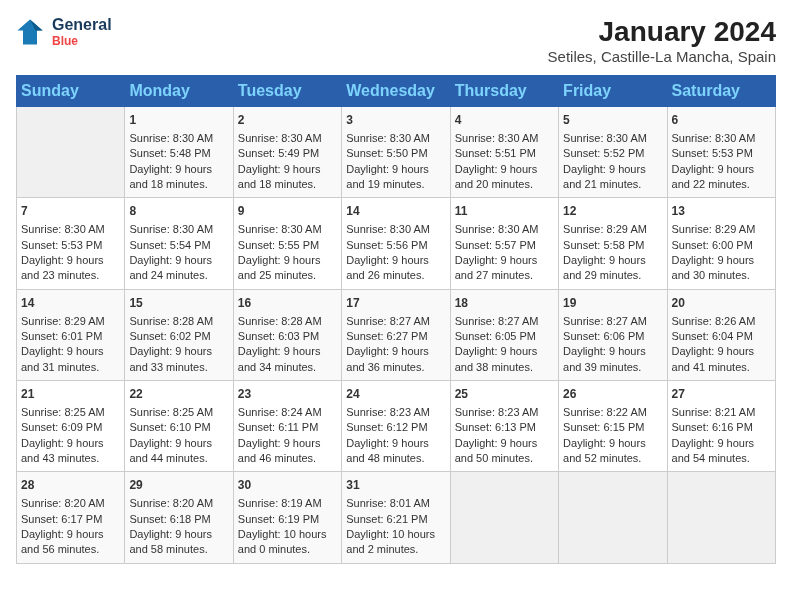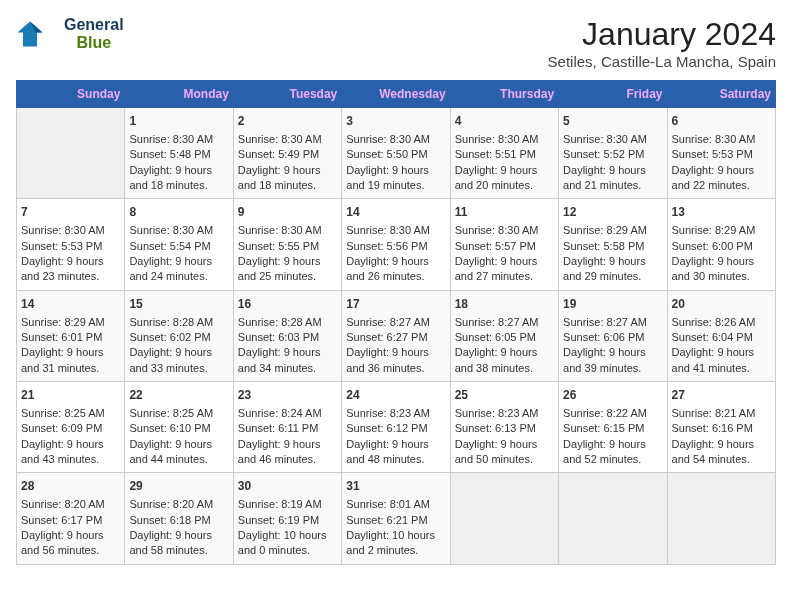"General" .logo { gap: 20px -> 8px; text-align: center -> none }
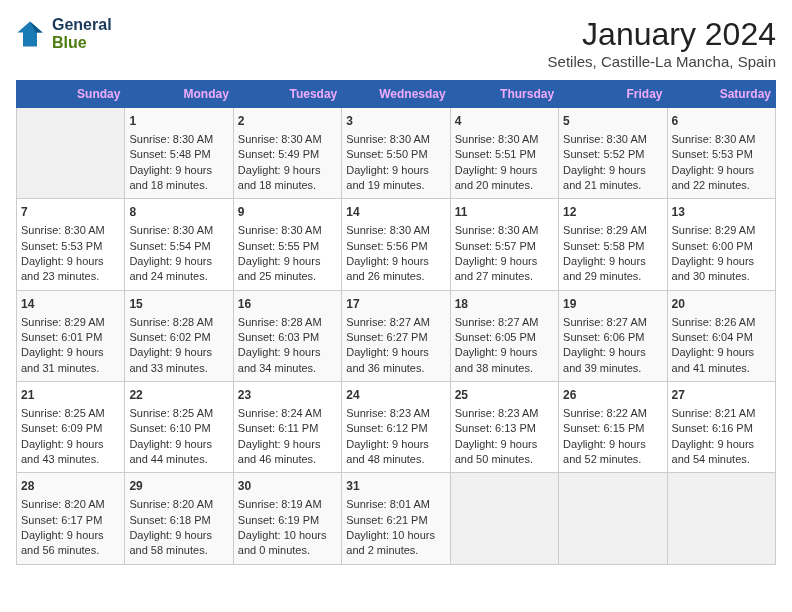"Blue" div { color: #4d7c0f -> #ef4444; font-size: 16px -> 12px }
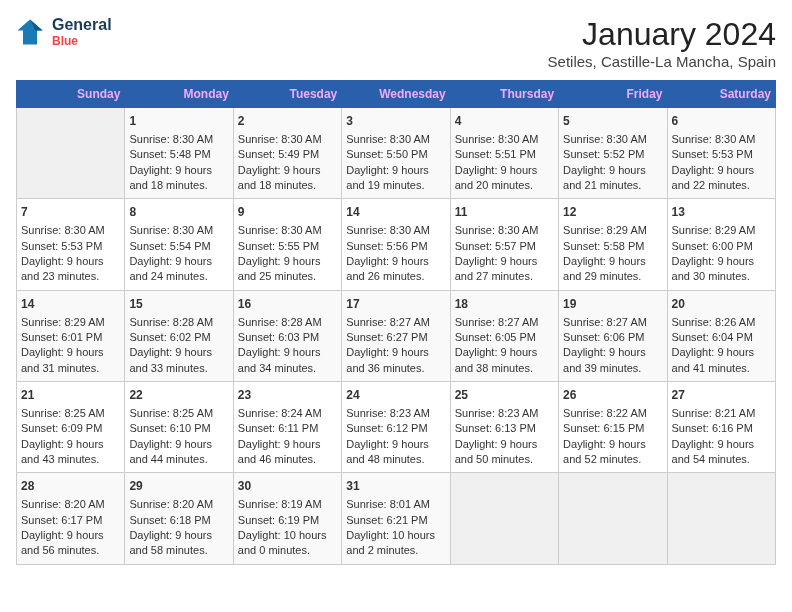"January 2024" .main-title { font-size: 32px -> 28px; font-weight: normal -> bold }
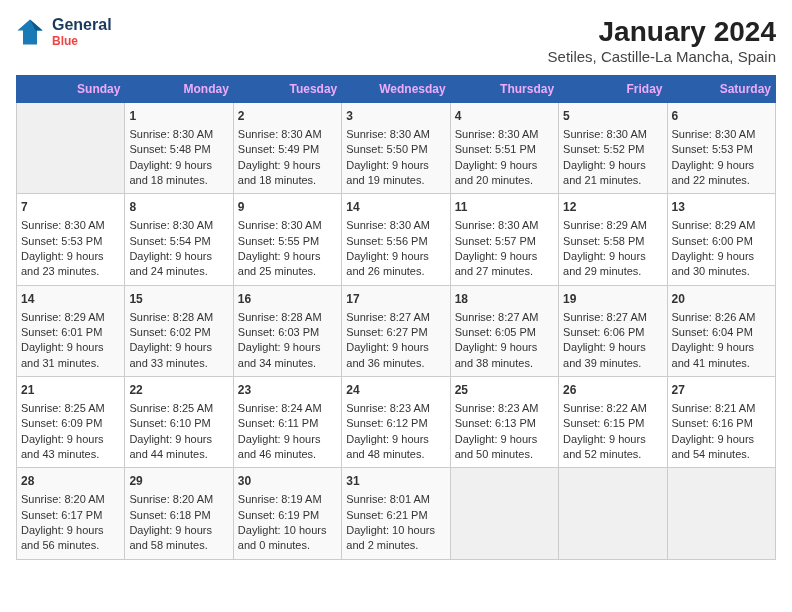"Sunday" thead tr th { color: #f0abfc -> #7dd3fc; font-size: 12px -> 16px; text-align: right -> left }
